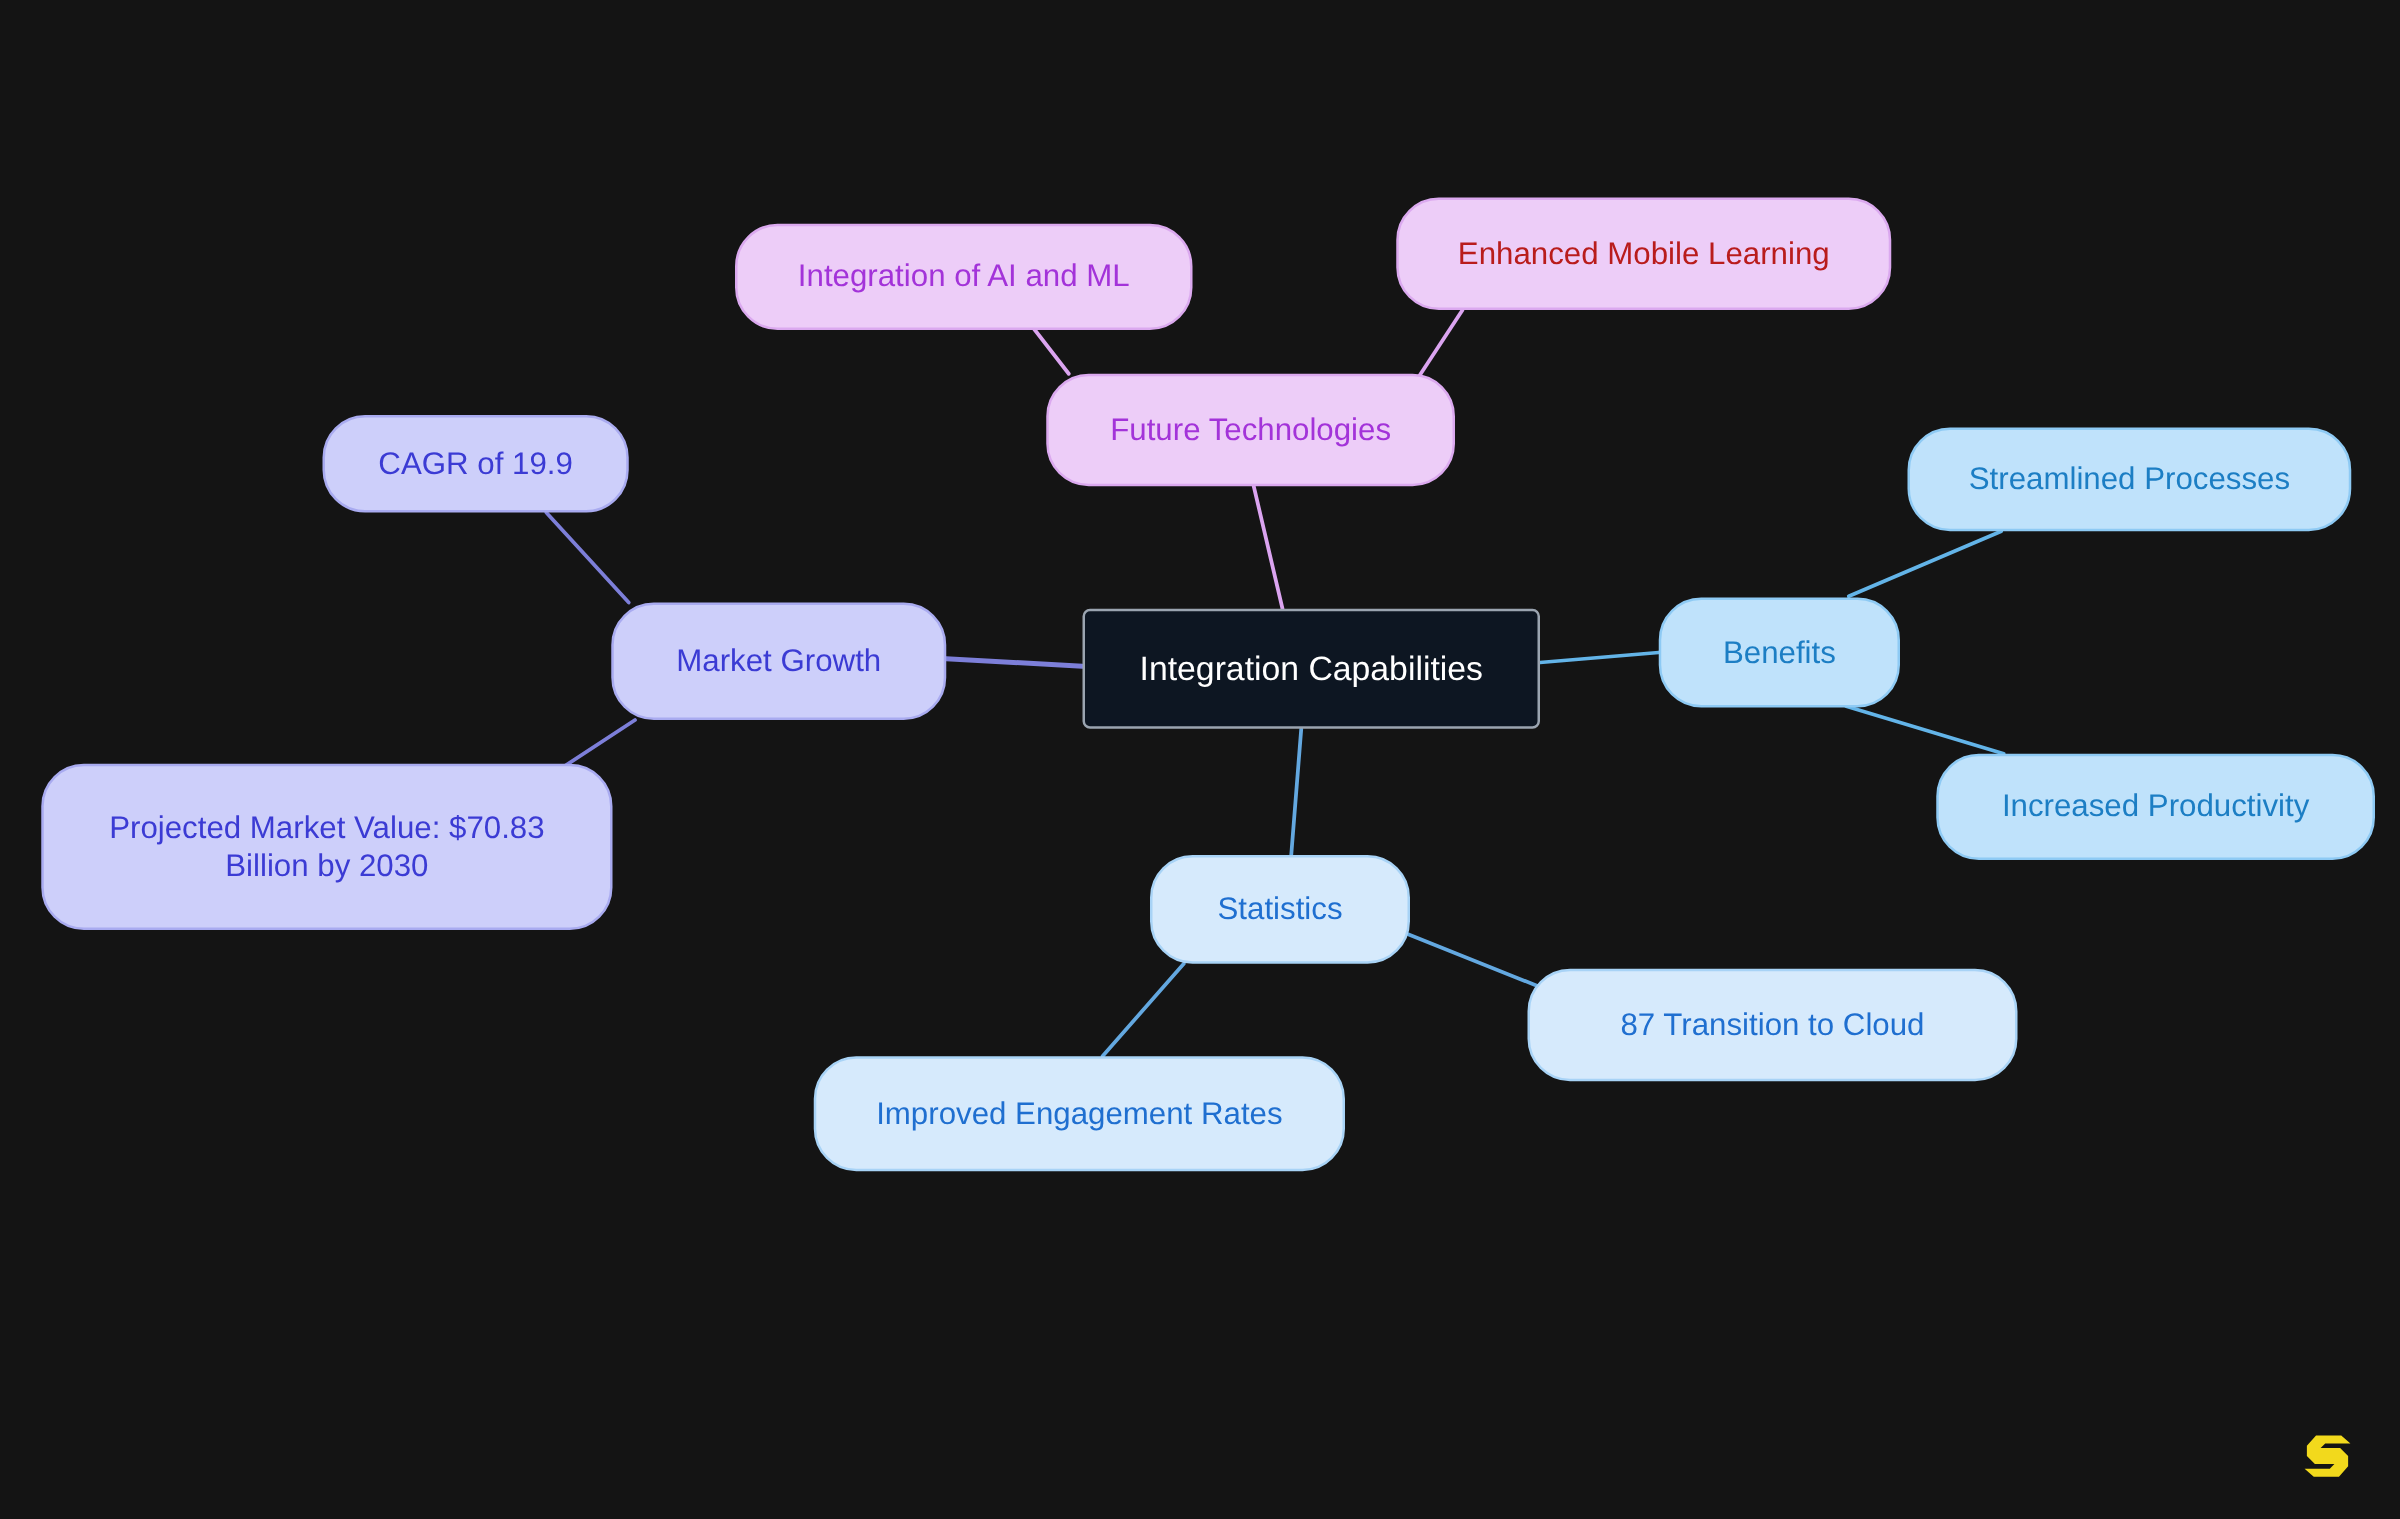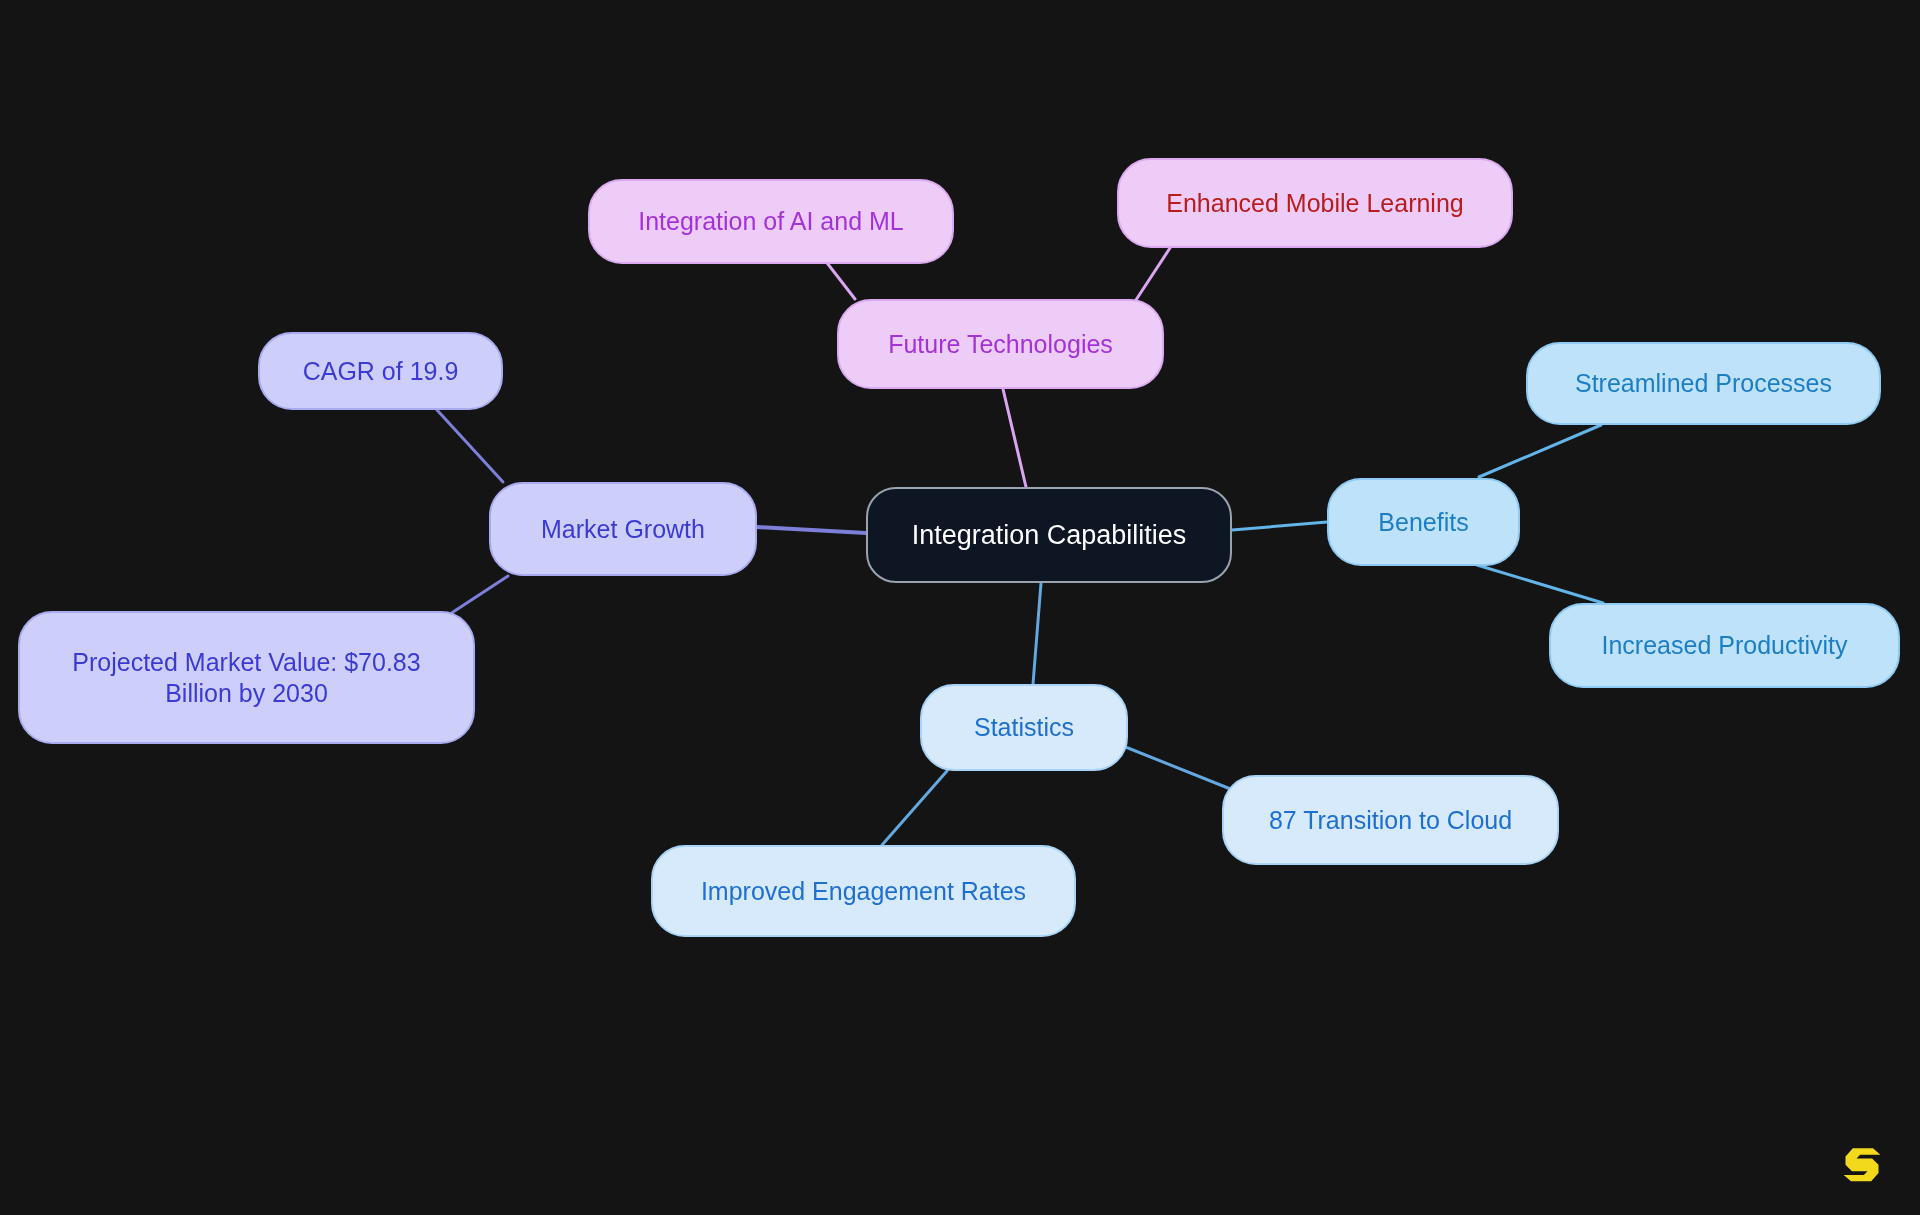"Integration Capabilities" .node.root { border-radius: 30px -> 6px }
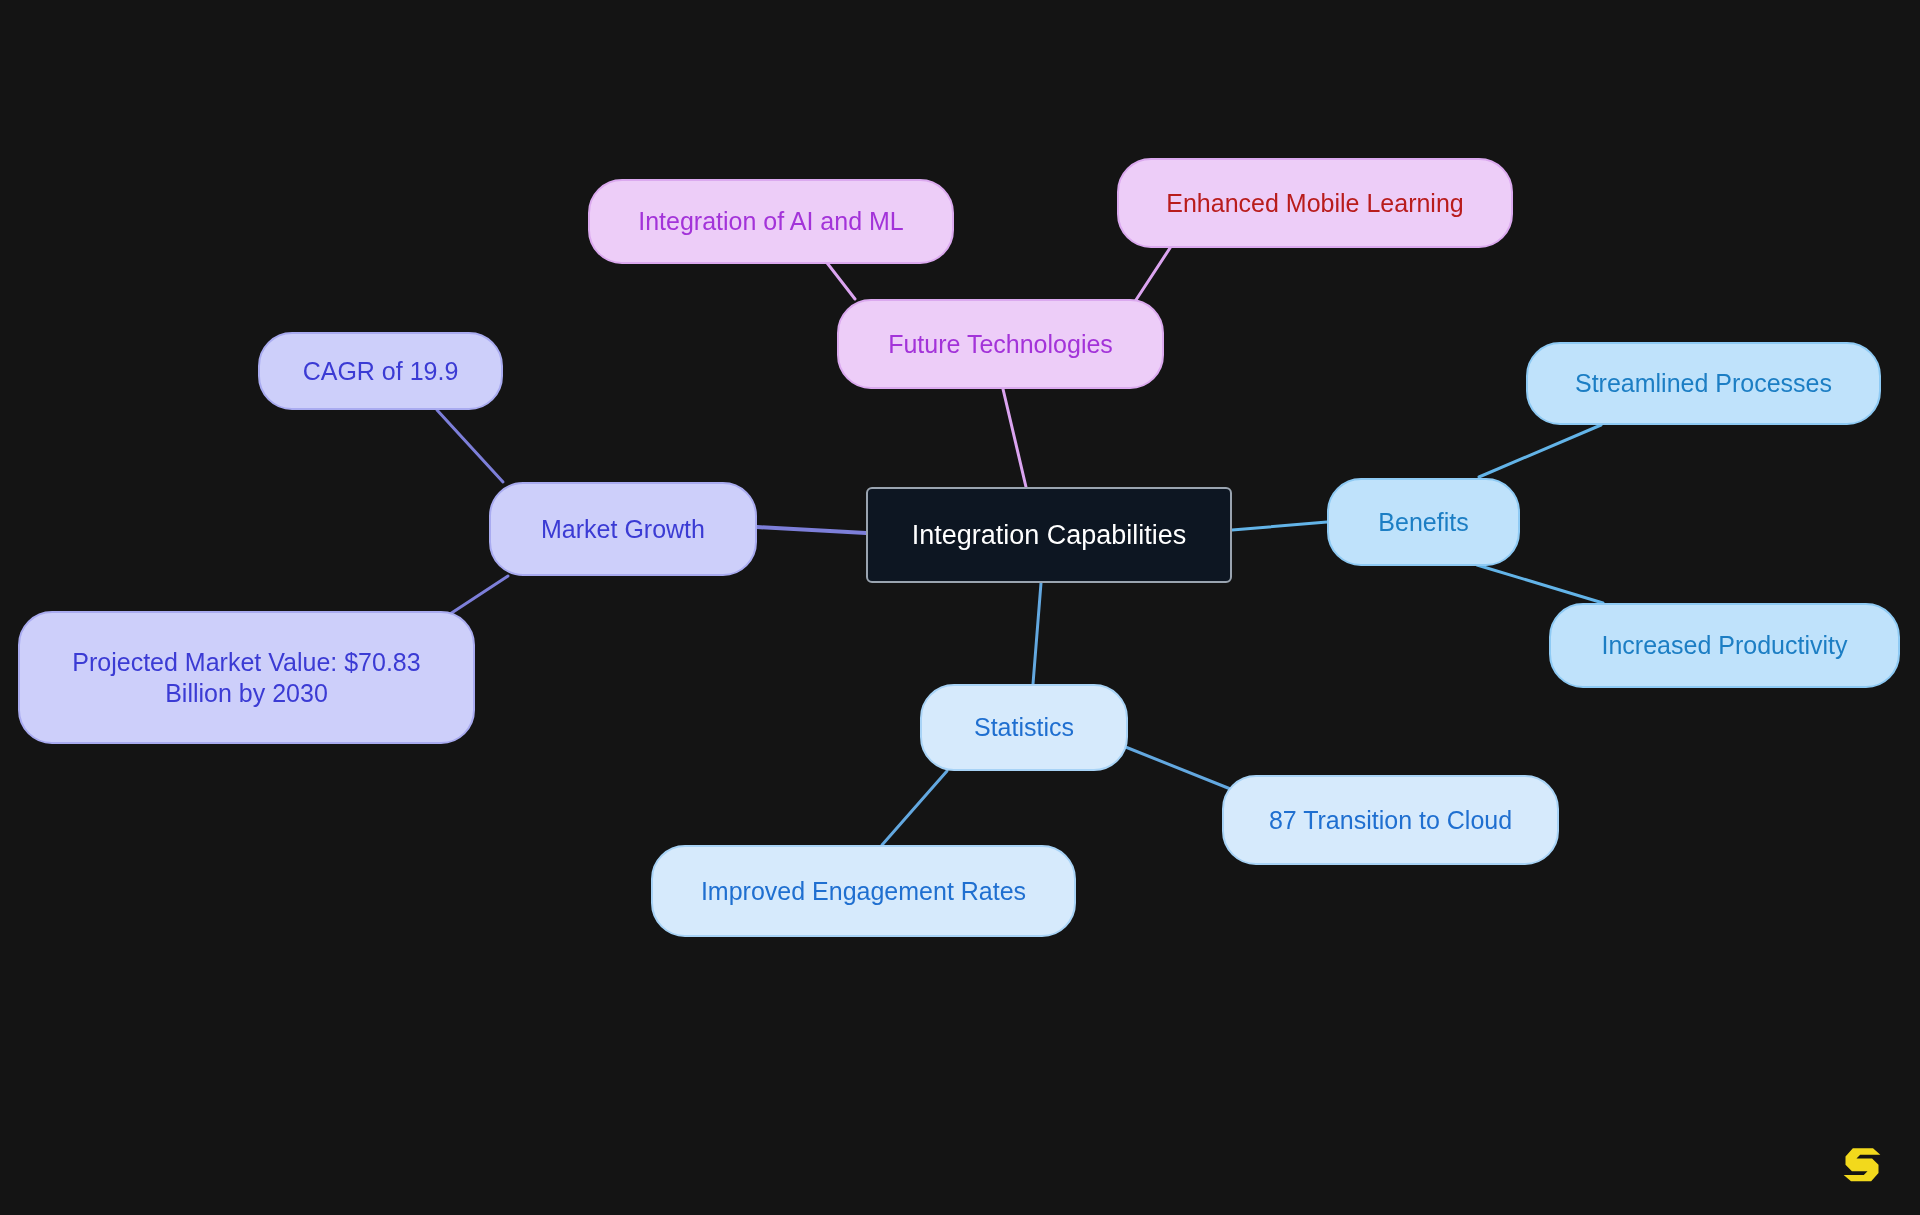"Projected Market Value: $70.83" div.node { left: 18px -> 33px }
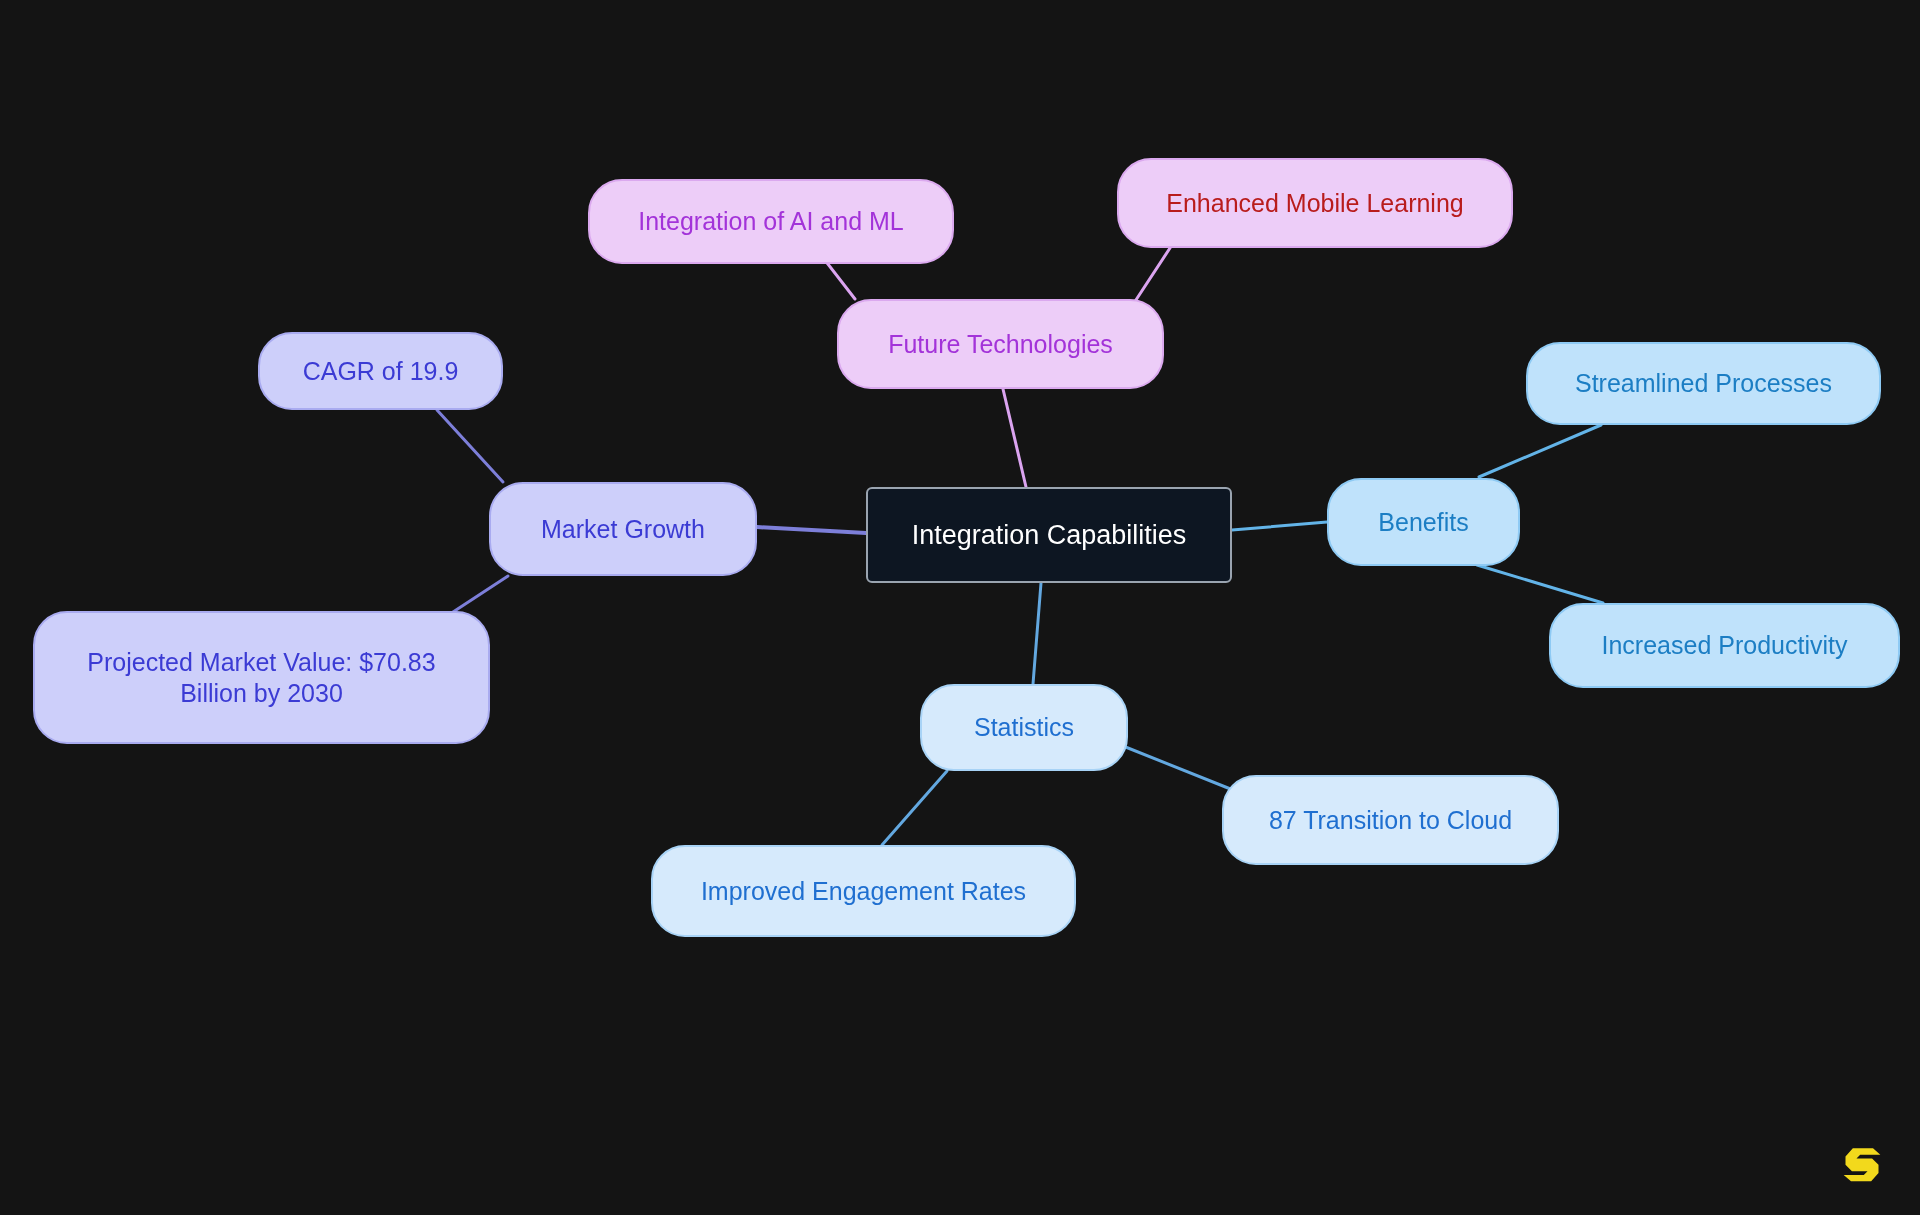"87 Transition to Cloud" div.node { width: 337px -> 392px }
